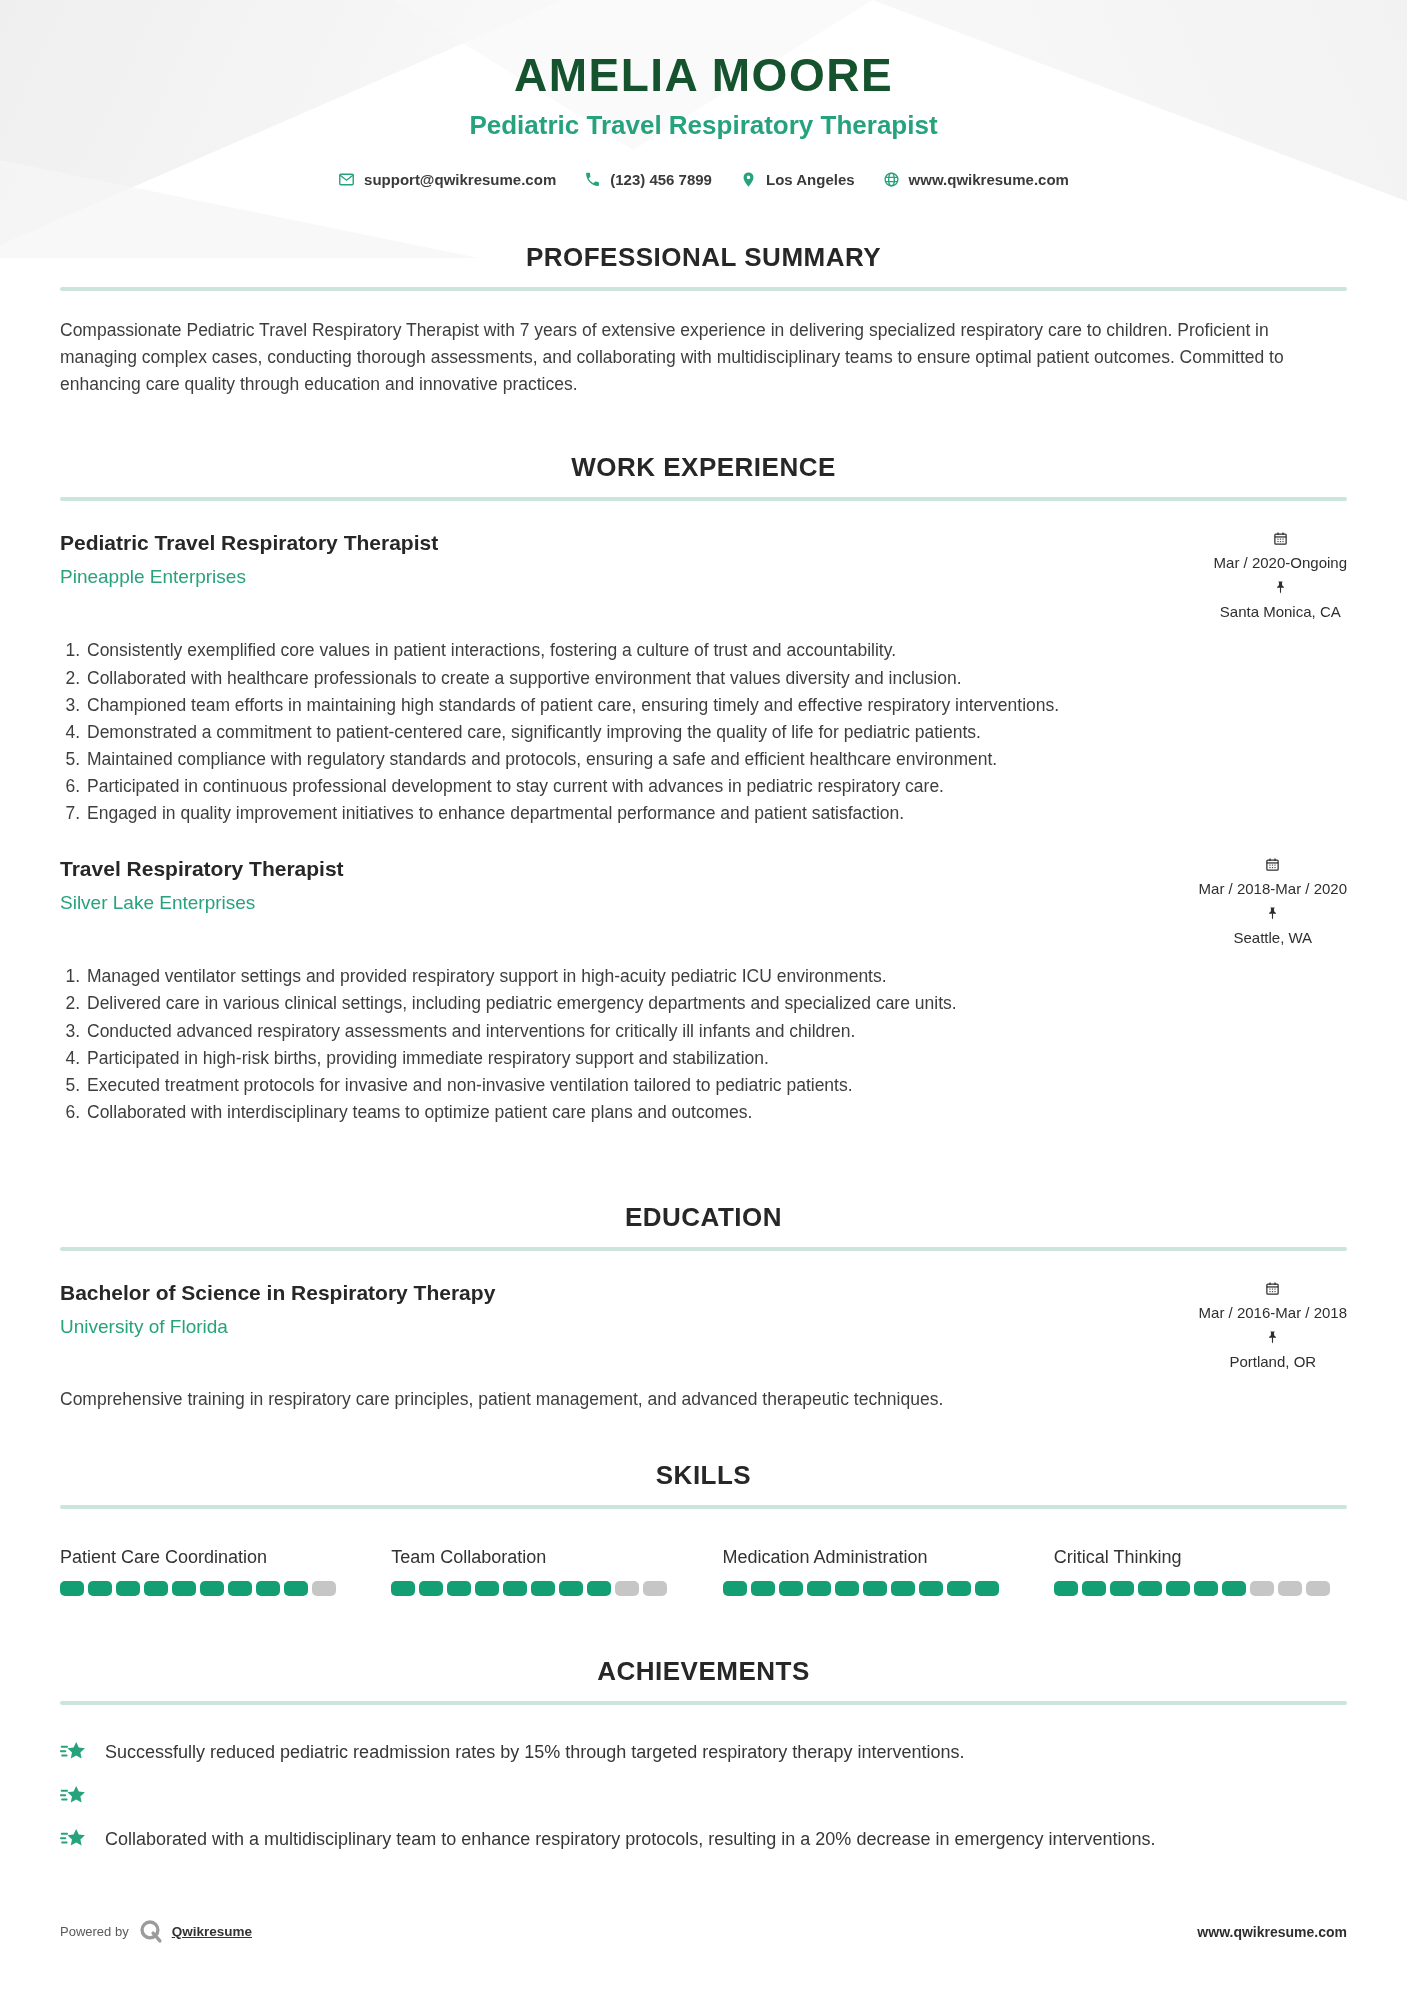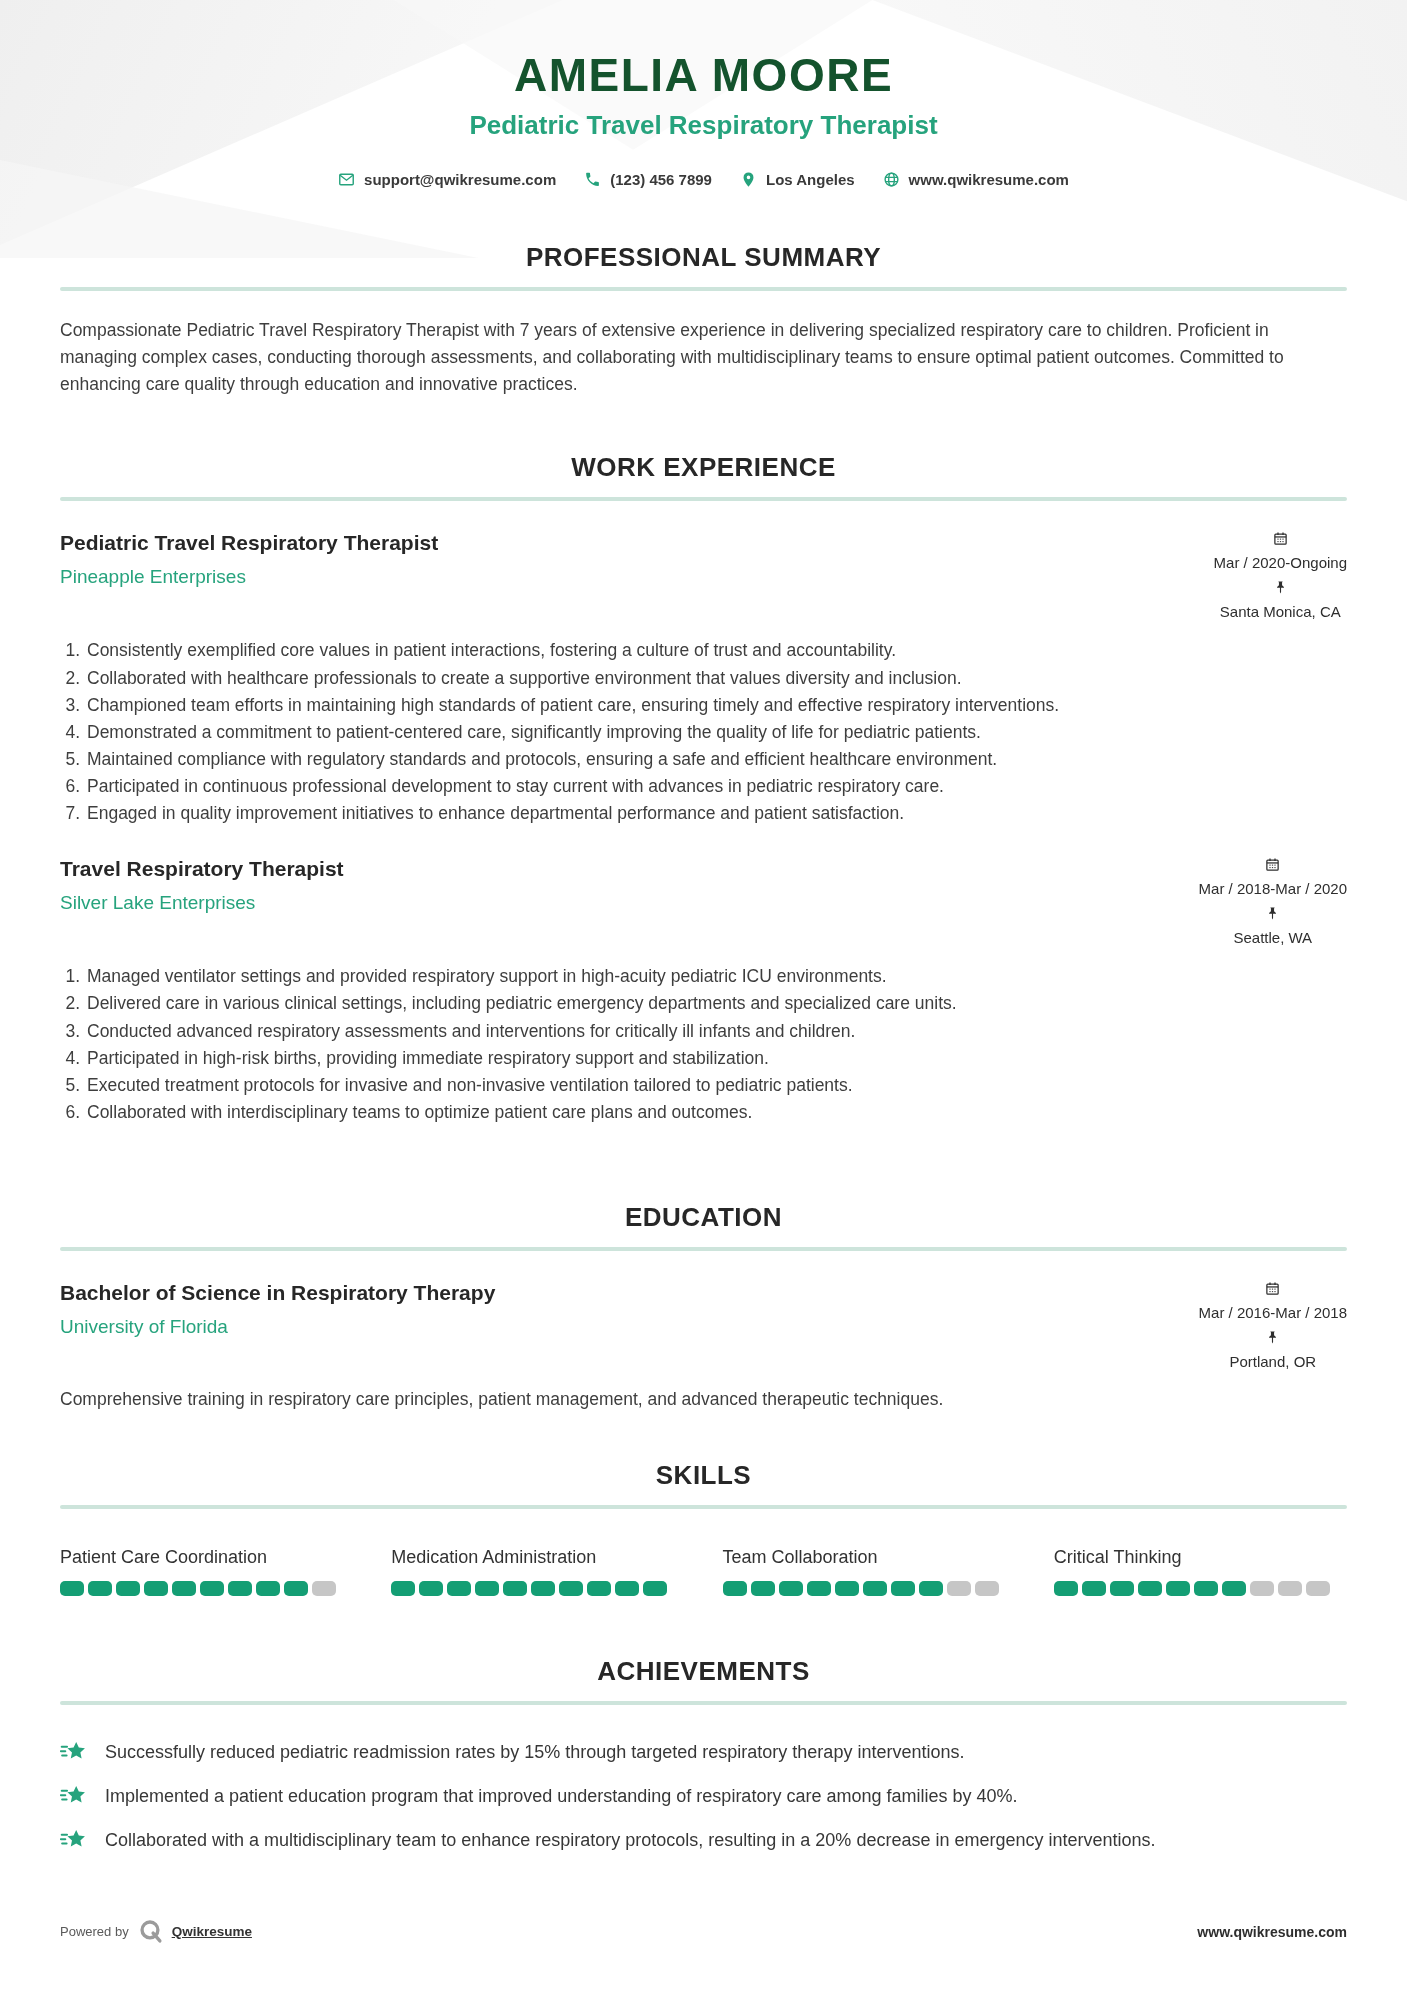"Medication Administration" div.skill { order: before "Team Collaboration" -> after "Team Collaboration" }
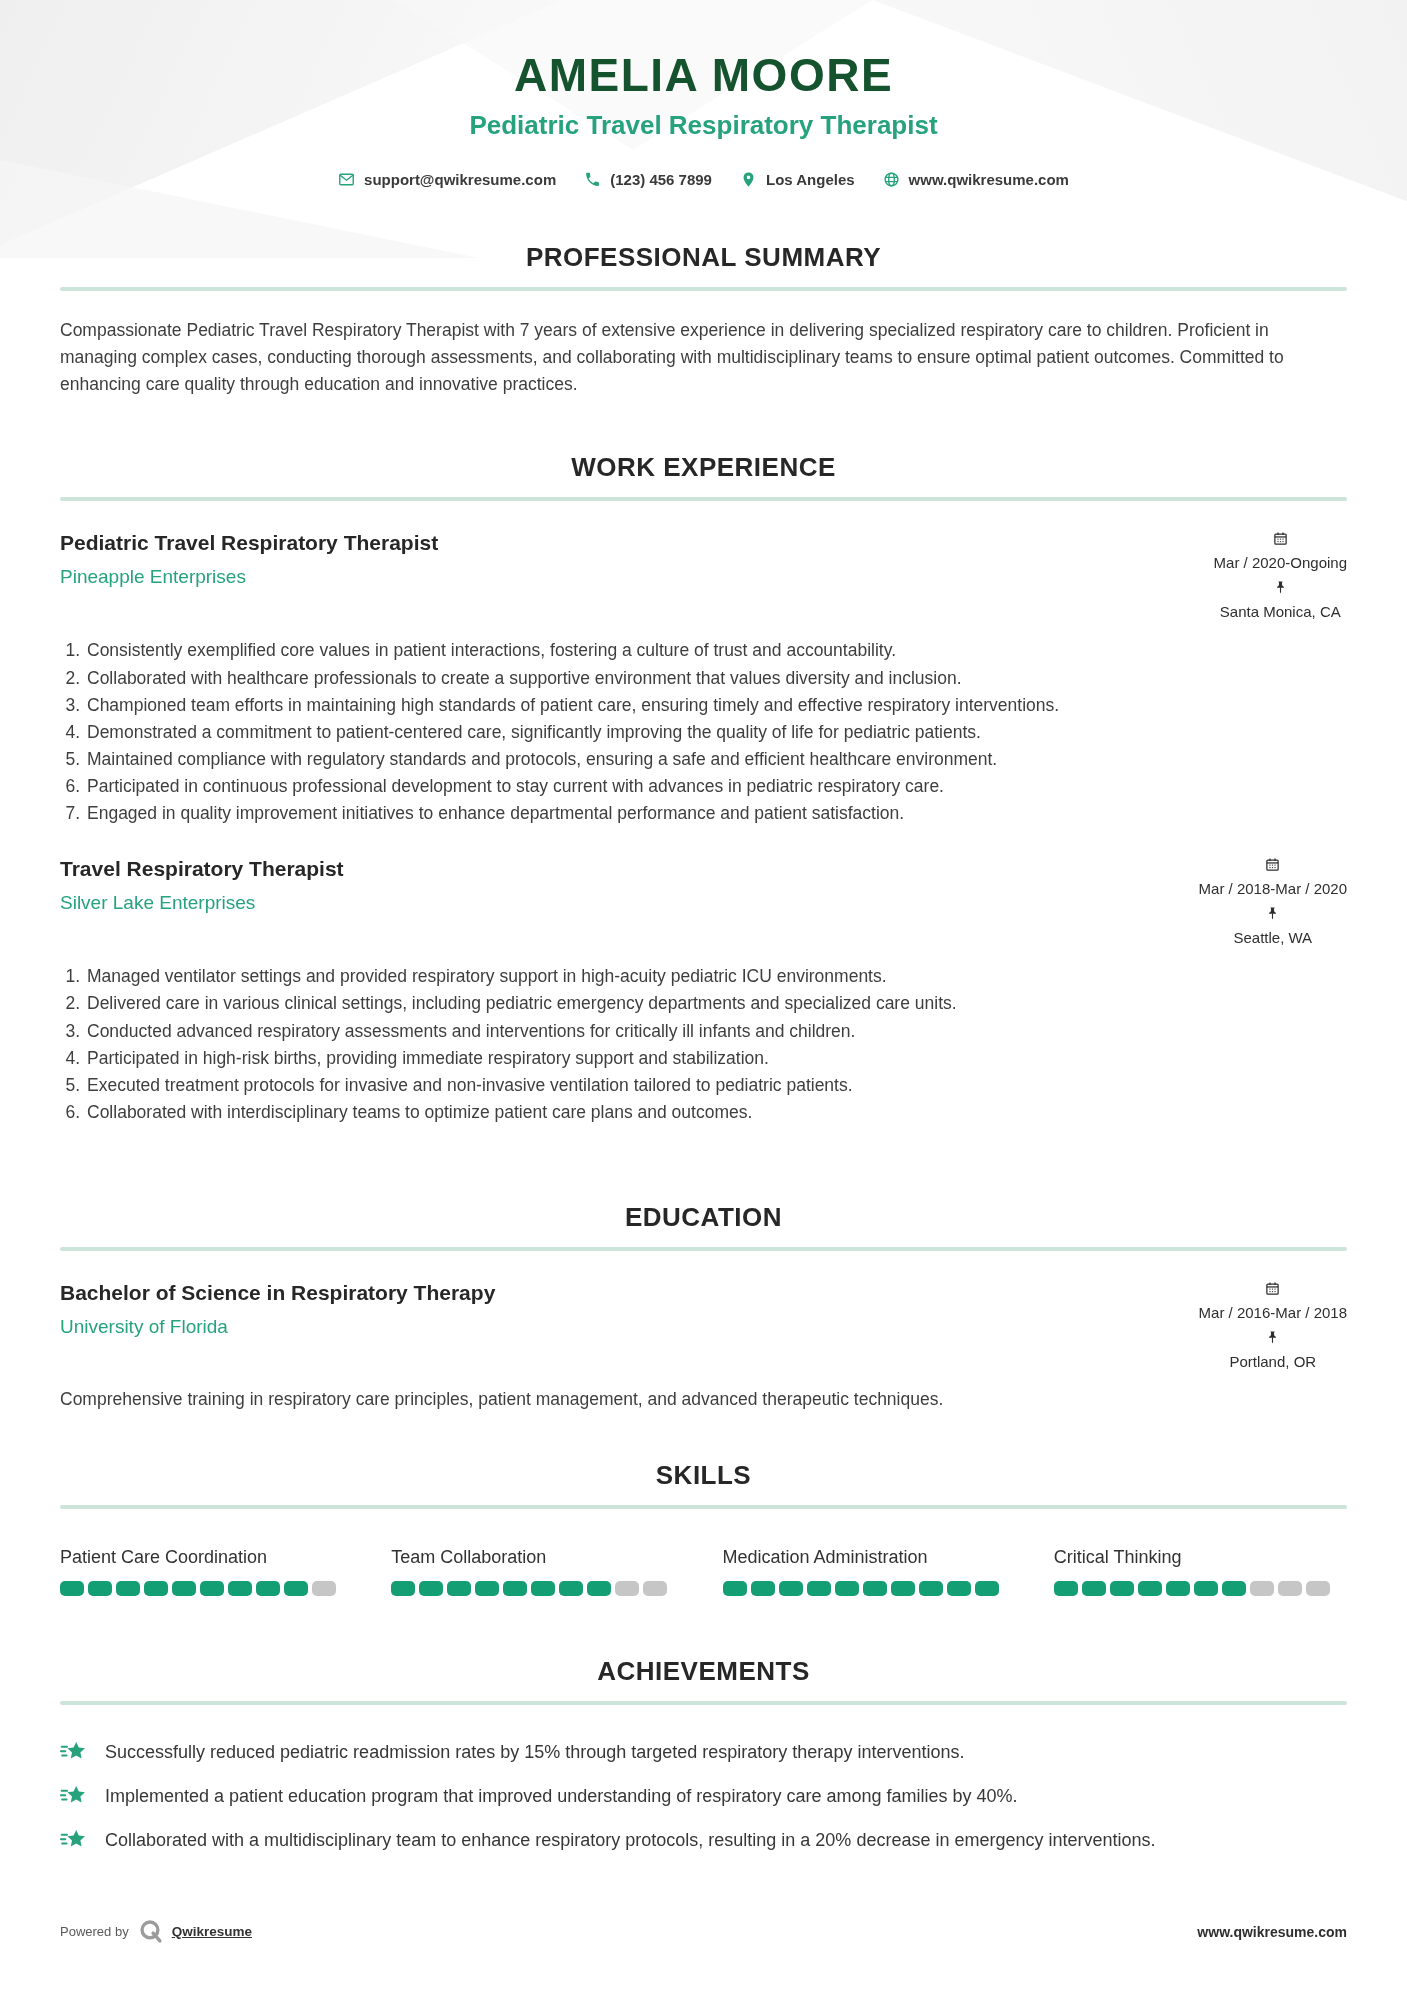"Implemented a patient education program" span { html: <span>Implemented a patient education program that improved understanding of respiratory care among families by 40%.</span> -> none }
